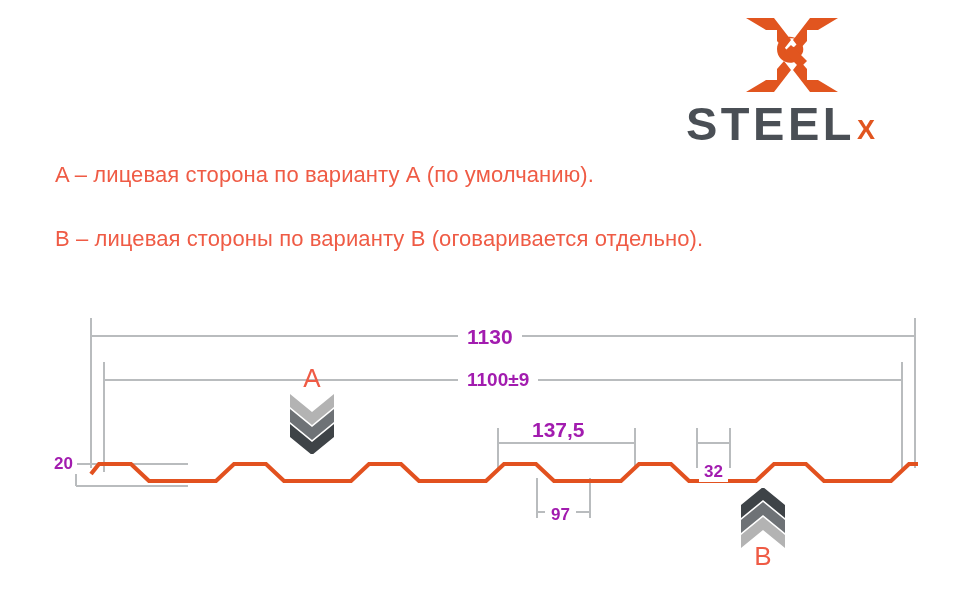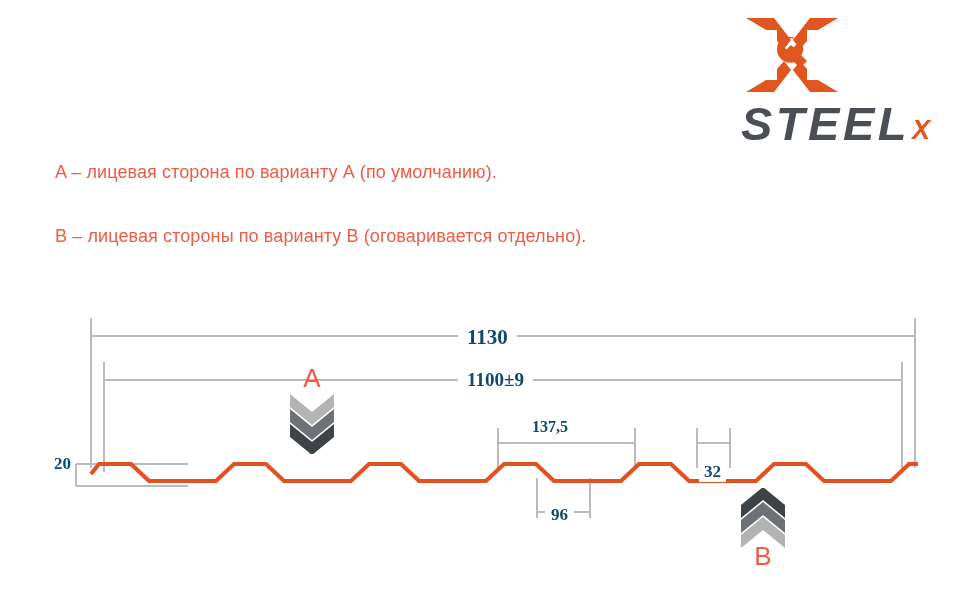"STEEL" #logo-wordmark { font-style: italic -> none; justify-content: flex-end -> flex-start; left: 14px -> 0px }
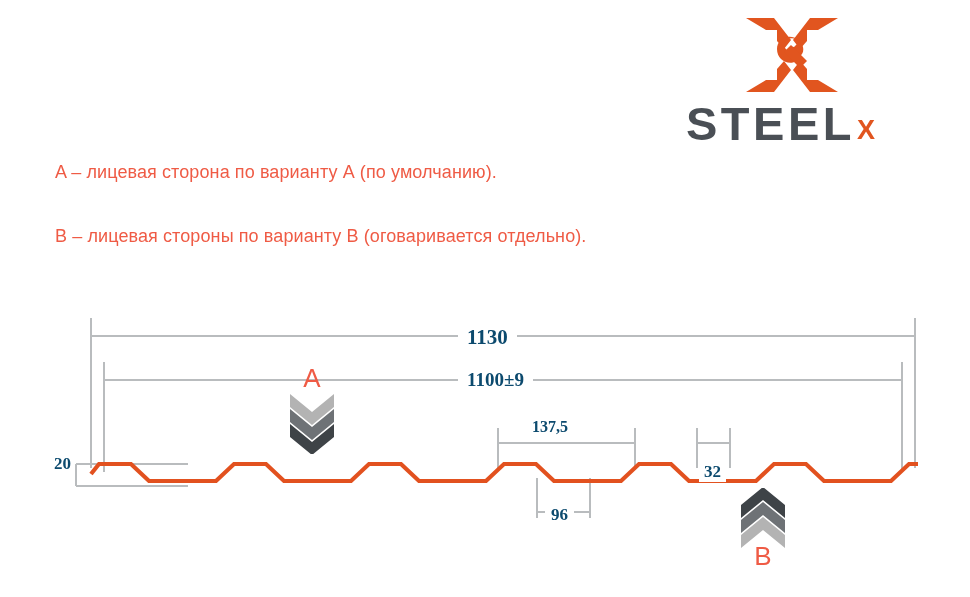"A – лицевая сторона по" .caption-line { font-size: 18px -> 22px }
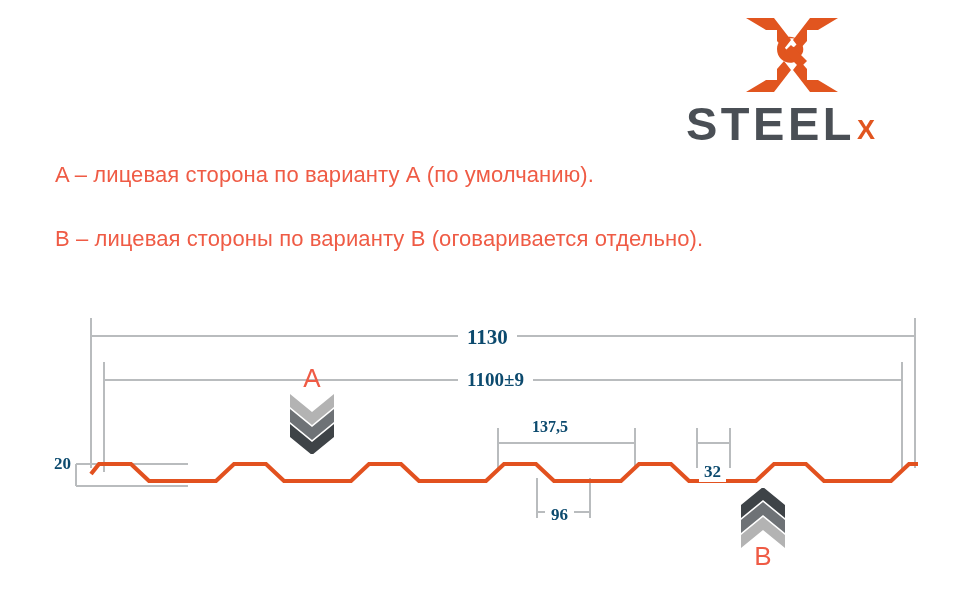"1130" .dim-label { color: #0c4a6e -> #a21caf; font-family: Liberation Serif, serif -> Liberation Sans, sans-serif }
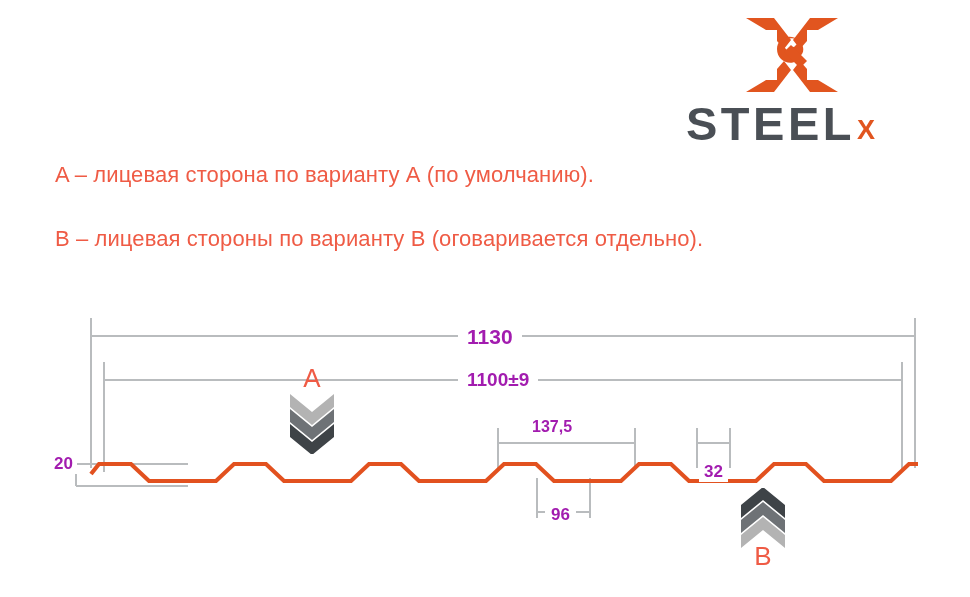"137,5" #label-1375 { font-size: 16px -> 21px }
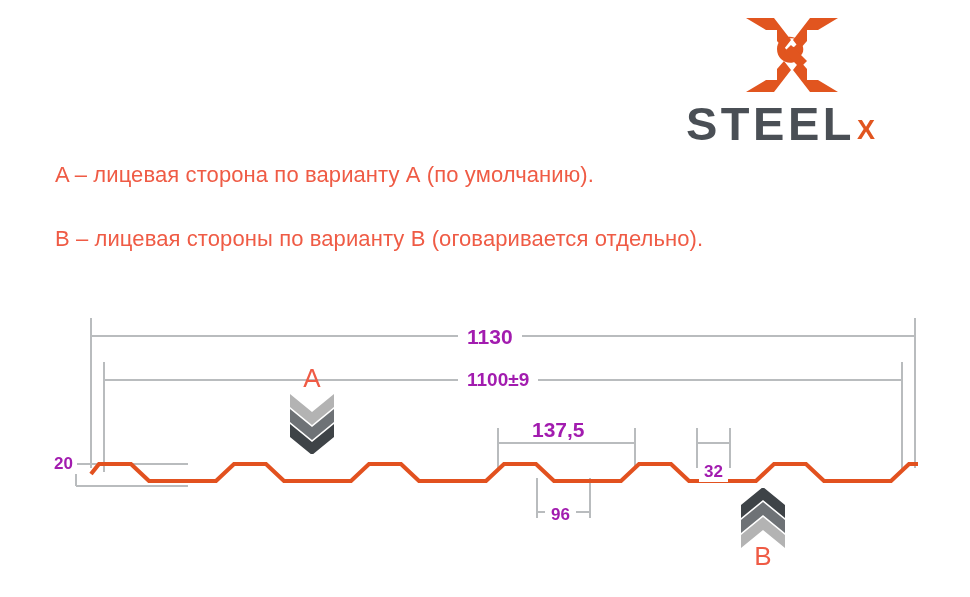"96" div.dim-label { text: 96 -> 97 }
